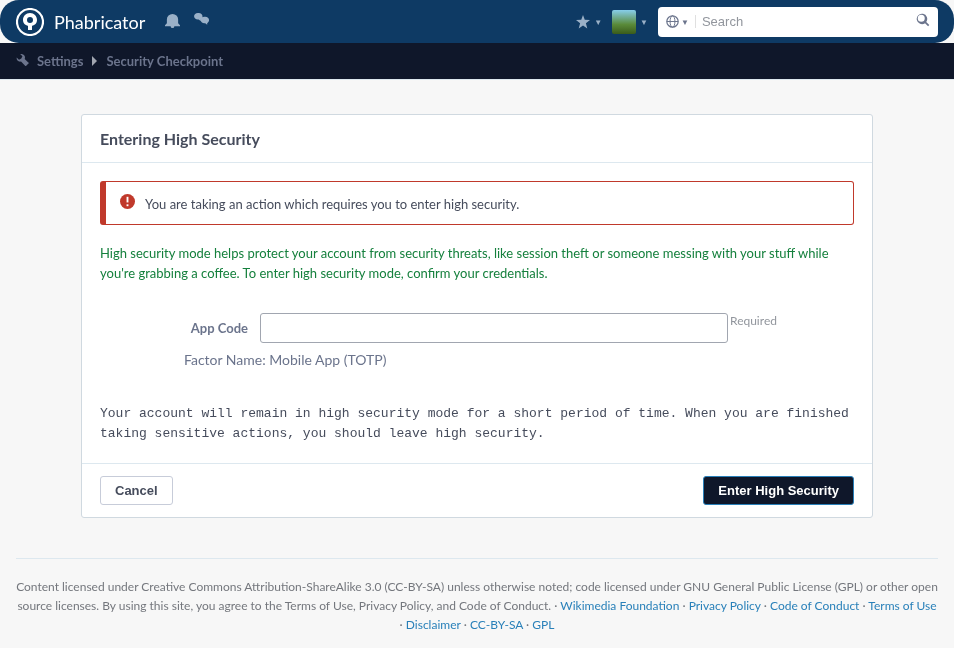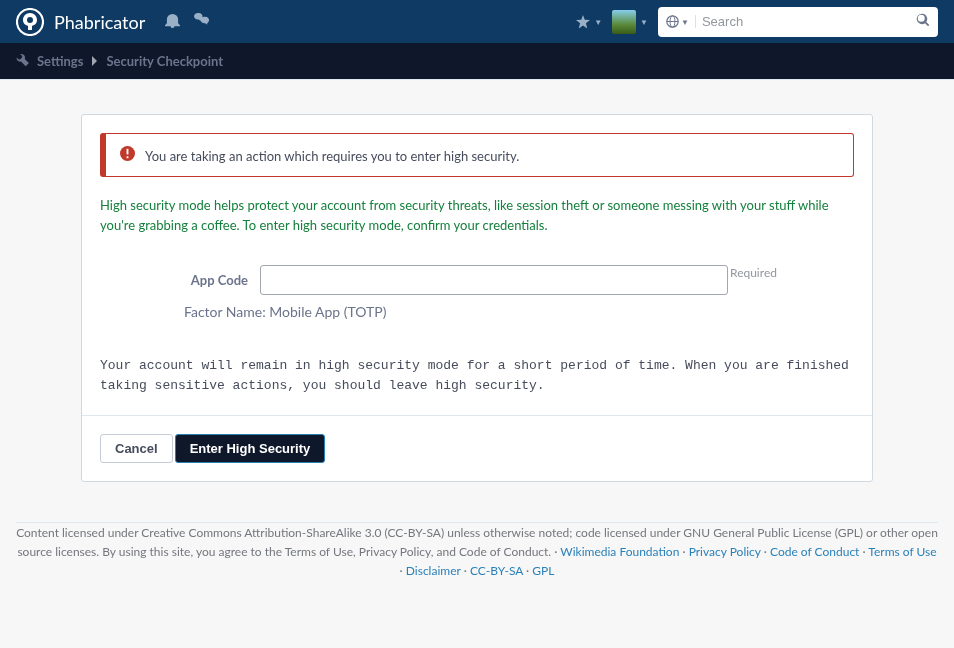"Phabricator" .header { border-radius: none -> 19px }
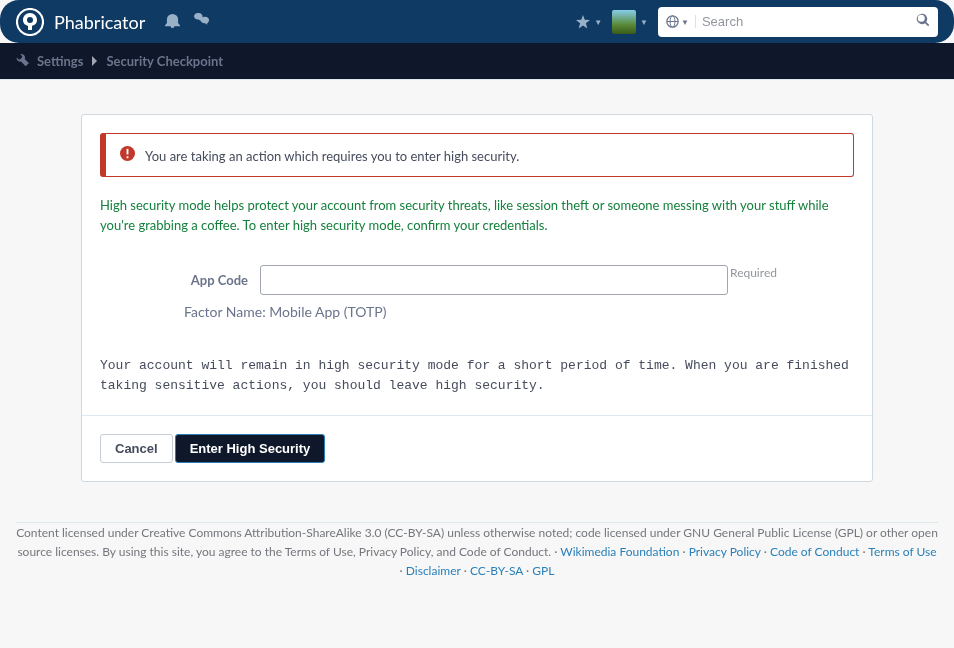"Entering High Security" div.card-header { html: none -> <div> <div>Entering High Security</div> </div> }
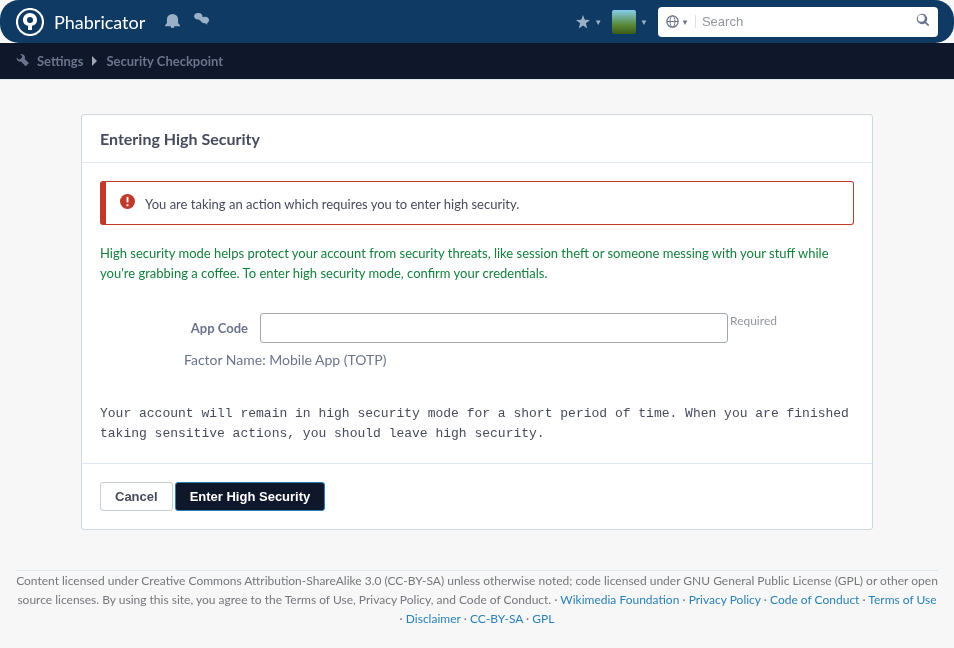"Cancel" .card-footer { justify-content: flex-start -> space-between; padding: 18px 18px -> 12px 18px }
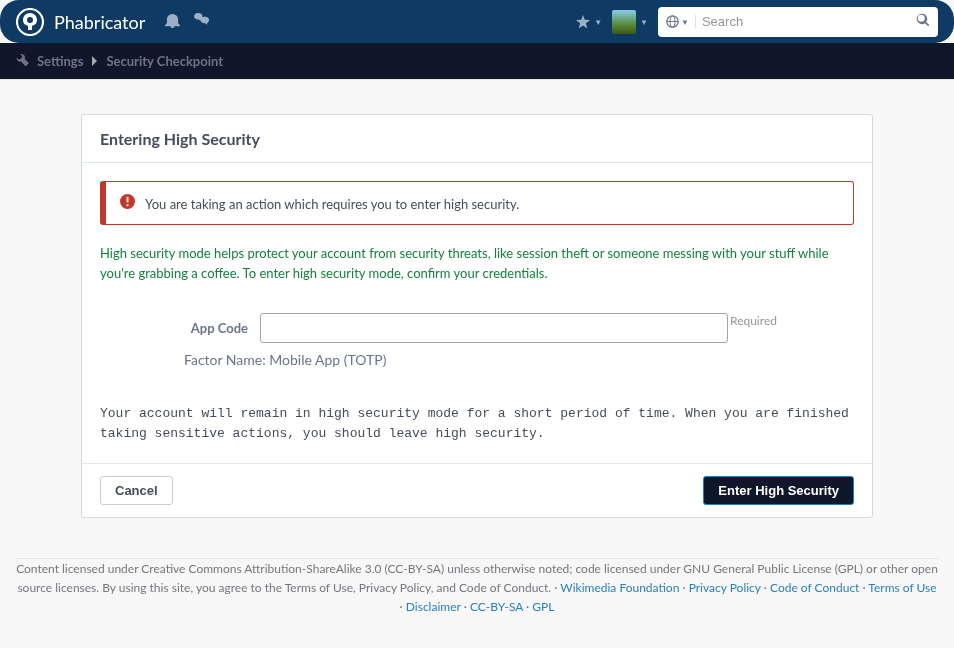"Content licensed under Creative Commons" .page-footer { padding-top: none -> 18px }
